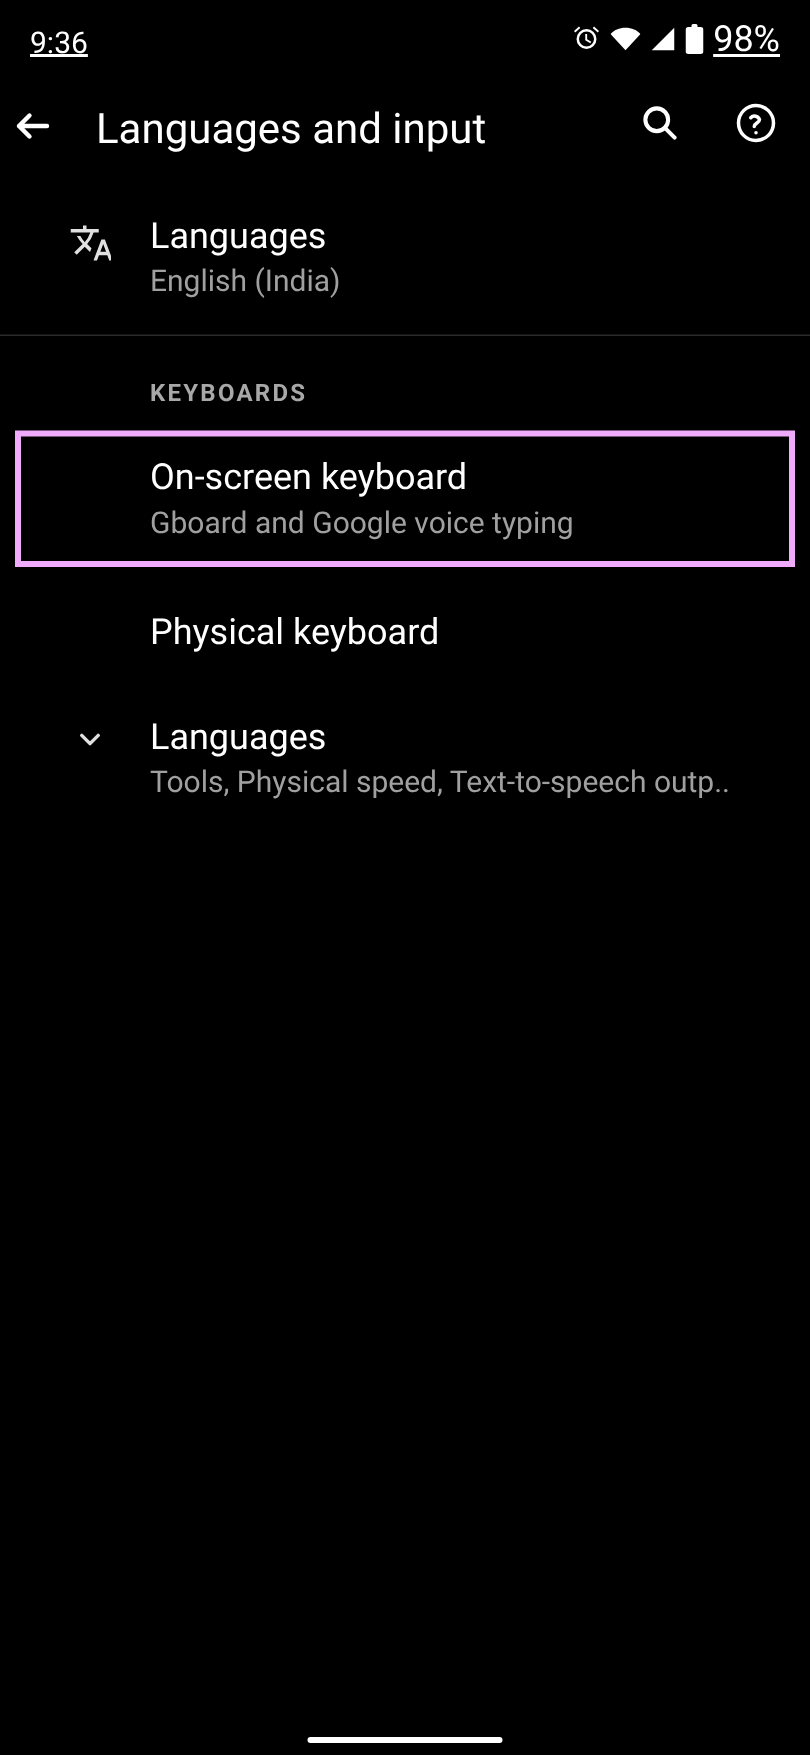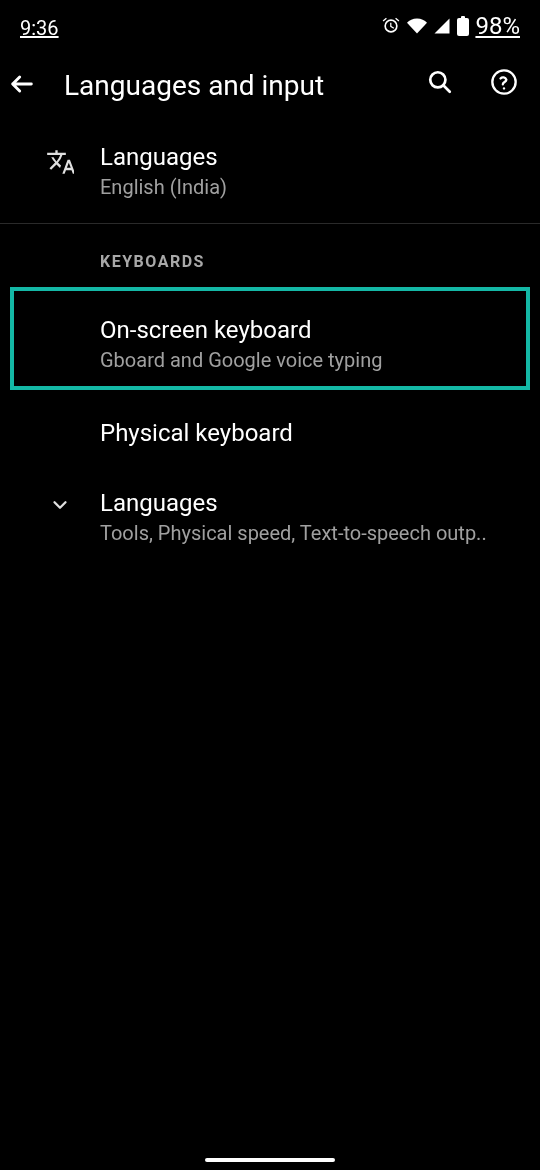"On-screen keyboard" .highlight-box { border: 4px solid #14b8a6 -> 4px solid #f0abfc; padding: 24px 10px 14px 10px -> 12px 10px 14px 10px }
